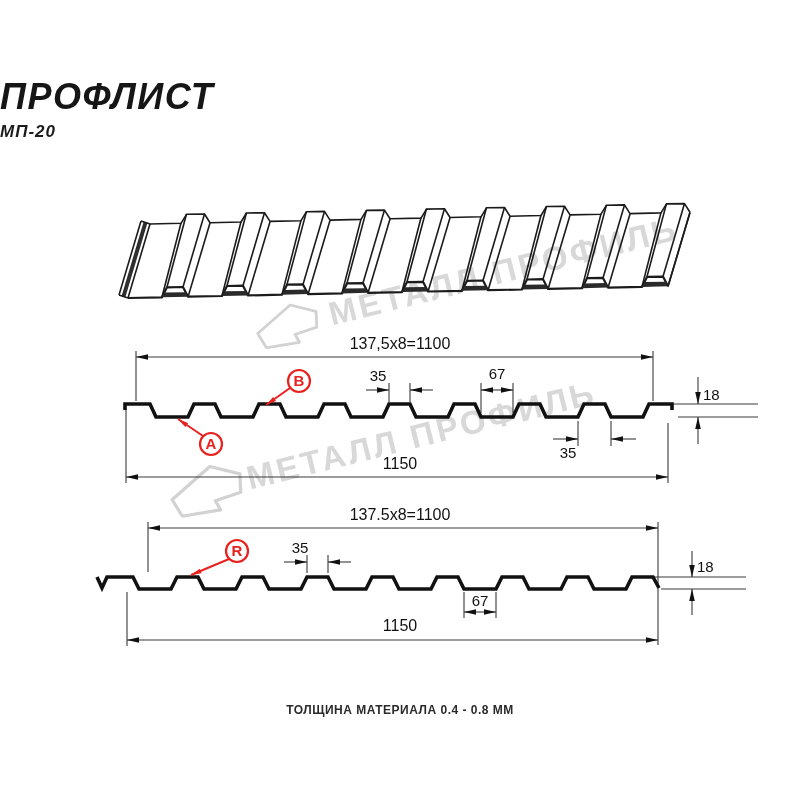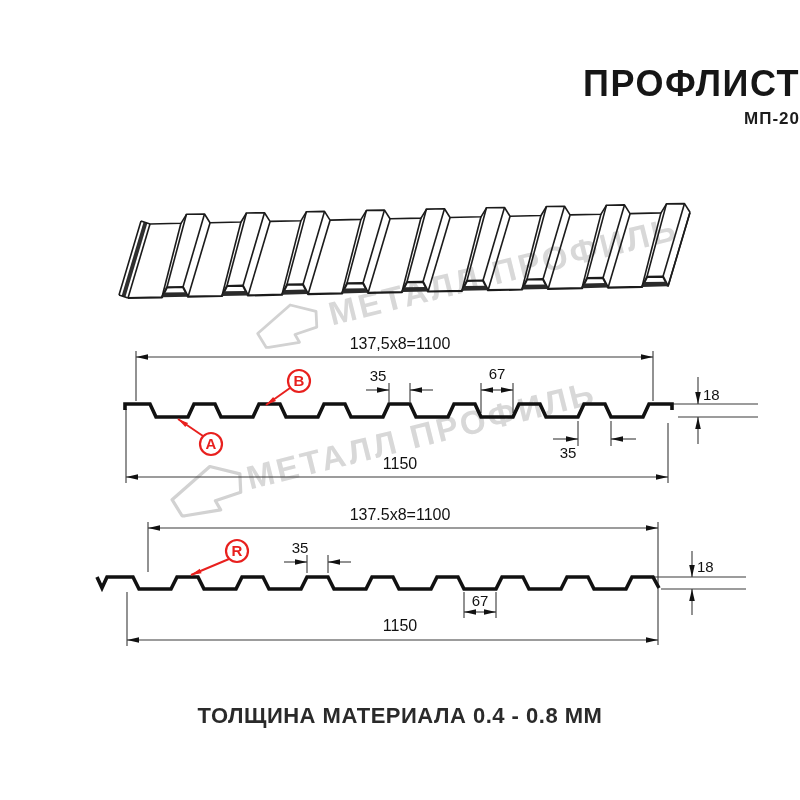"ПРОФЛИСТ" .hdr { font-style: none -> italic; text-align: right -> left; top: 64px -> 77px }
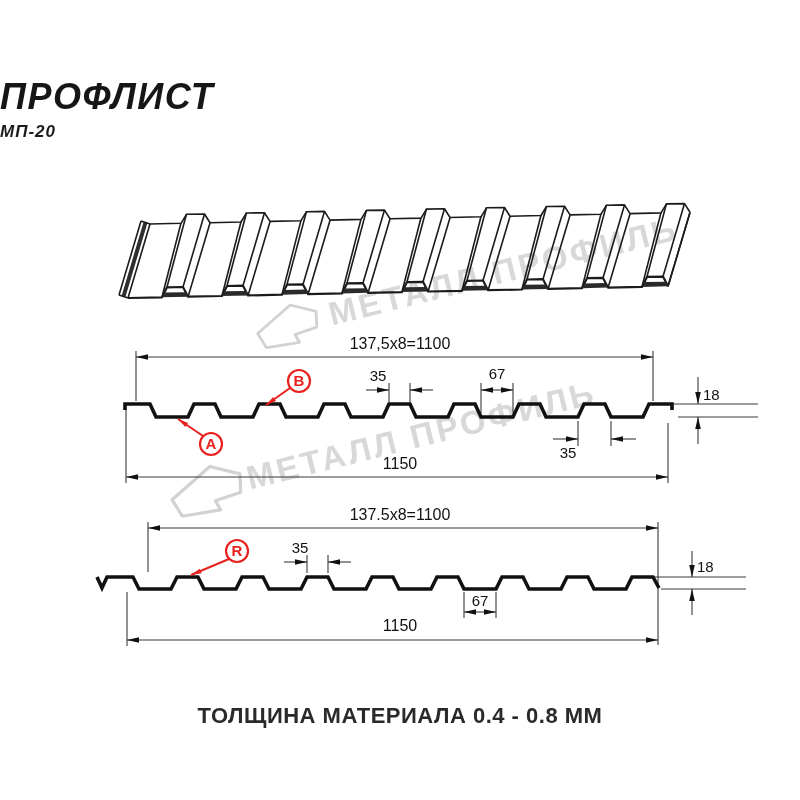"ТОЛЩИНА МАТЕРИАЛА 0.4 - 0.8" .ftr { font-size: 22px -> 12px }
